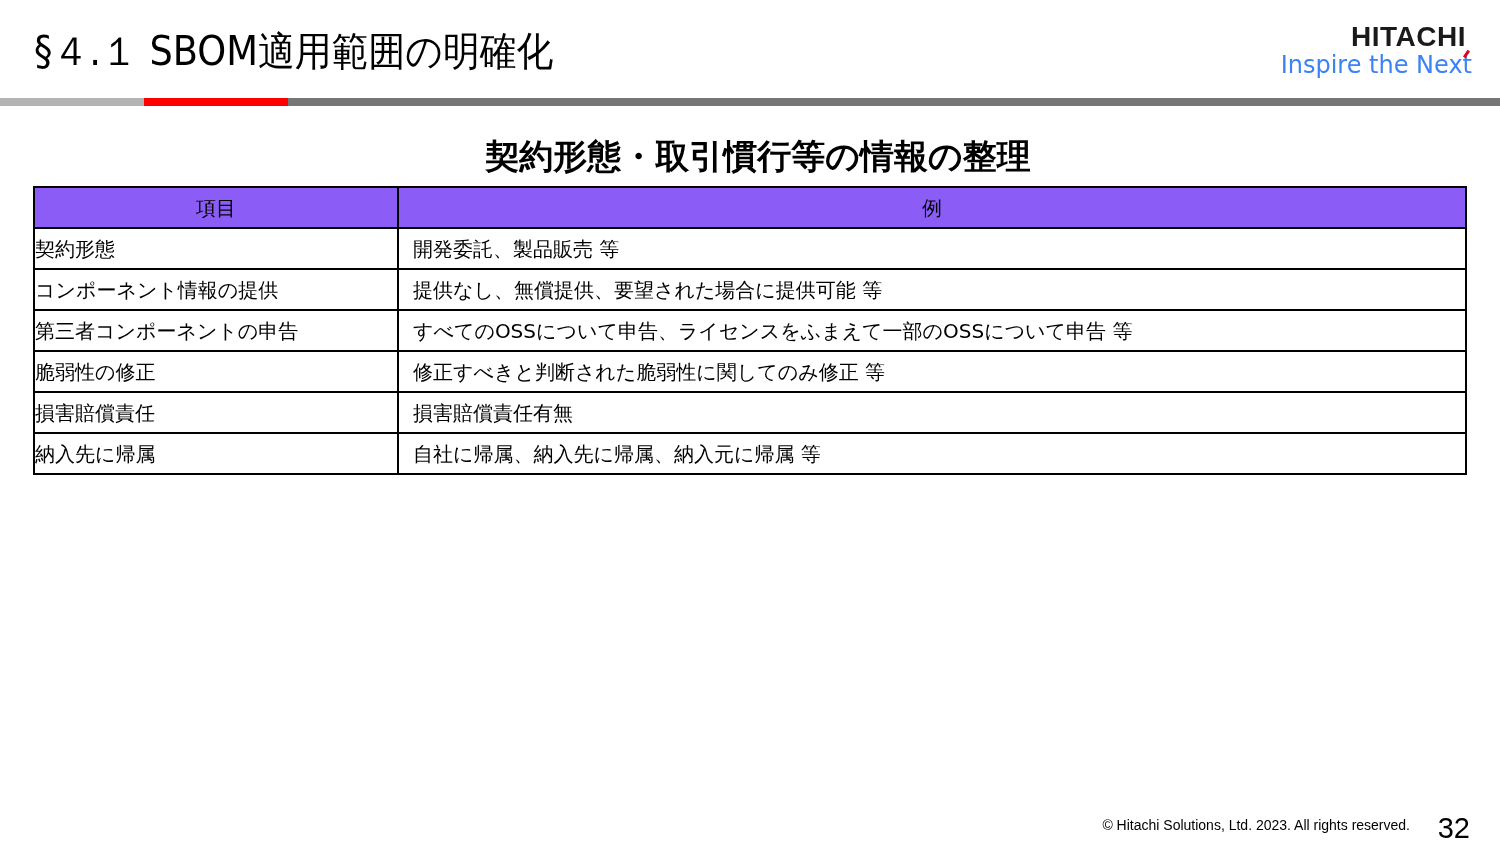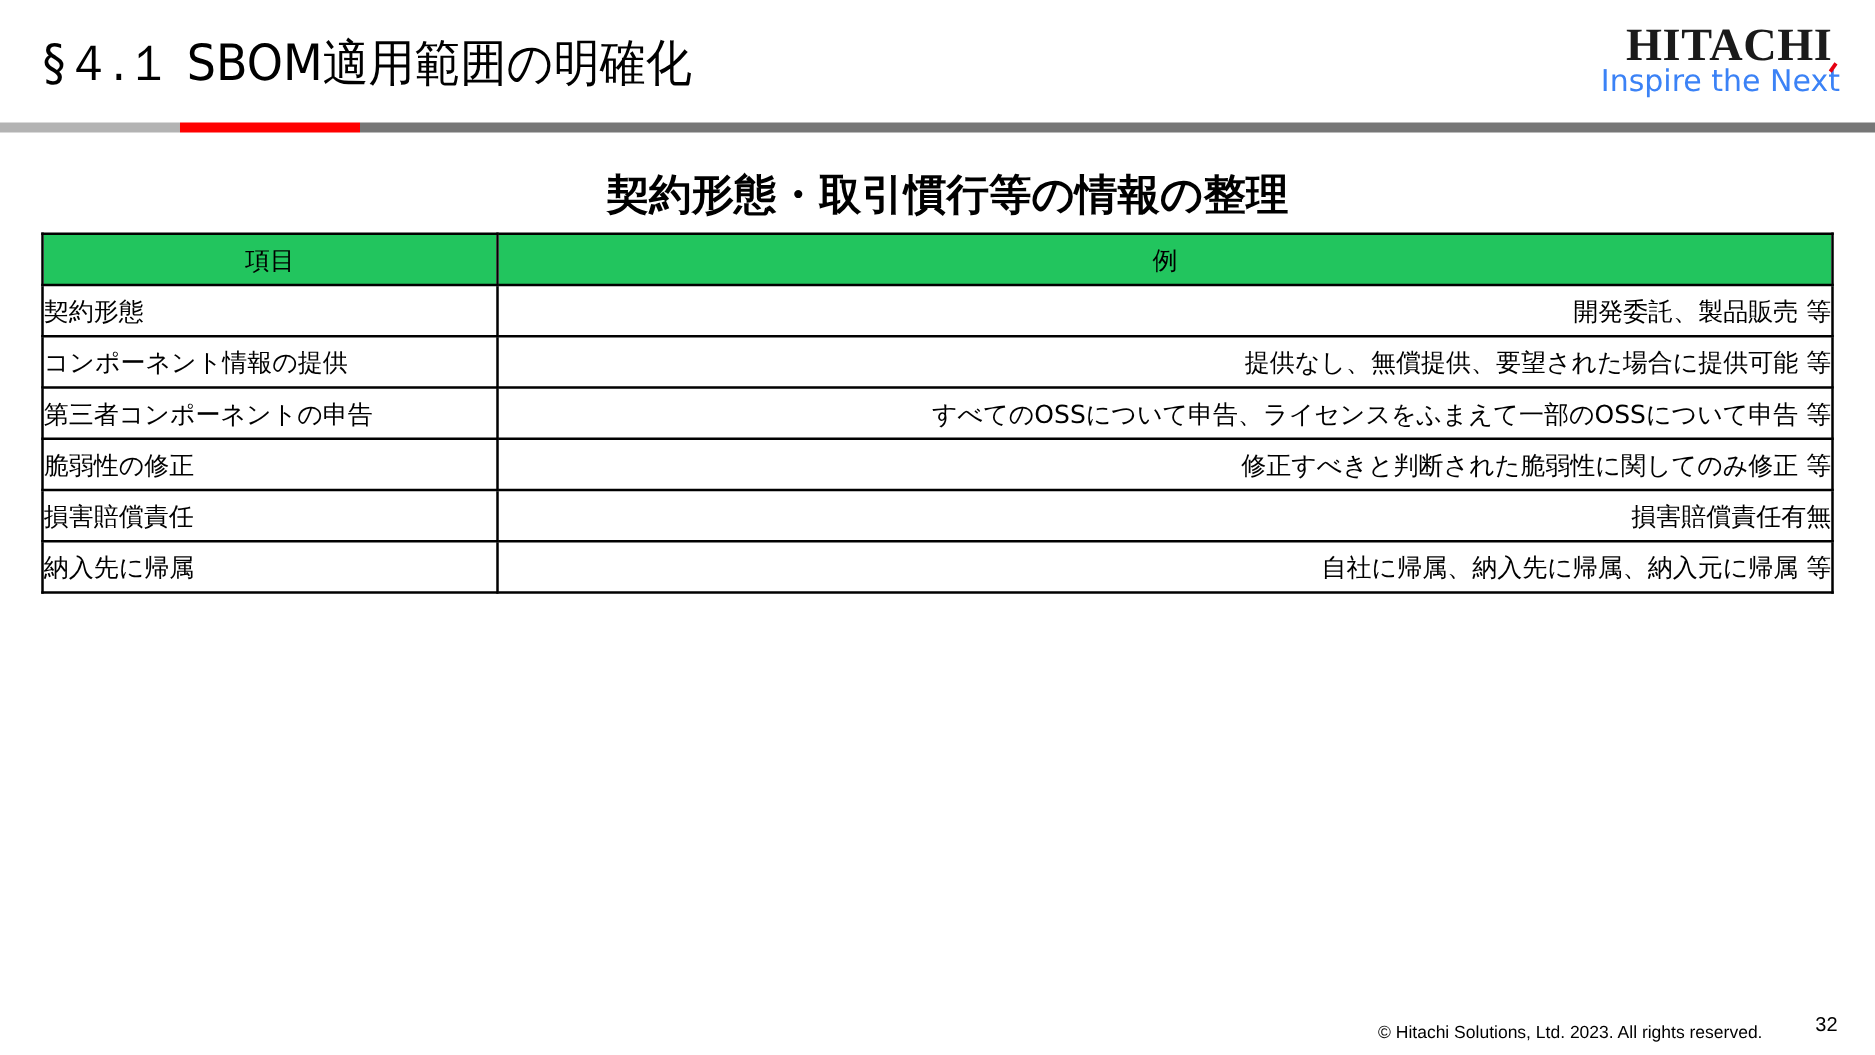"HITACHI" .logo-word { font-family: Liberation Serif, serif -> Liberation Sans, sans-serif; font-size: 37px -> 28px }
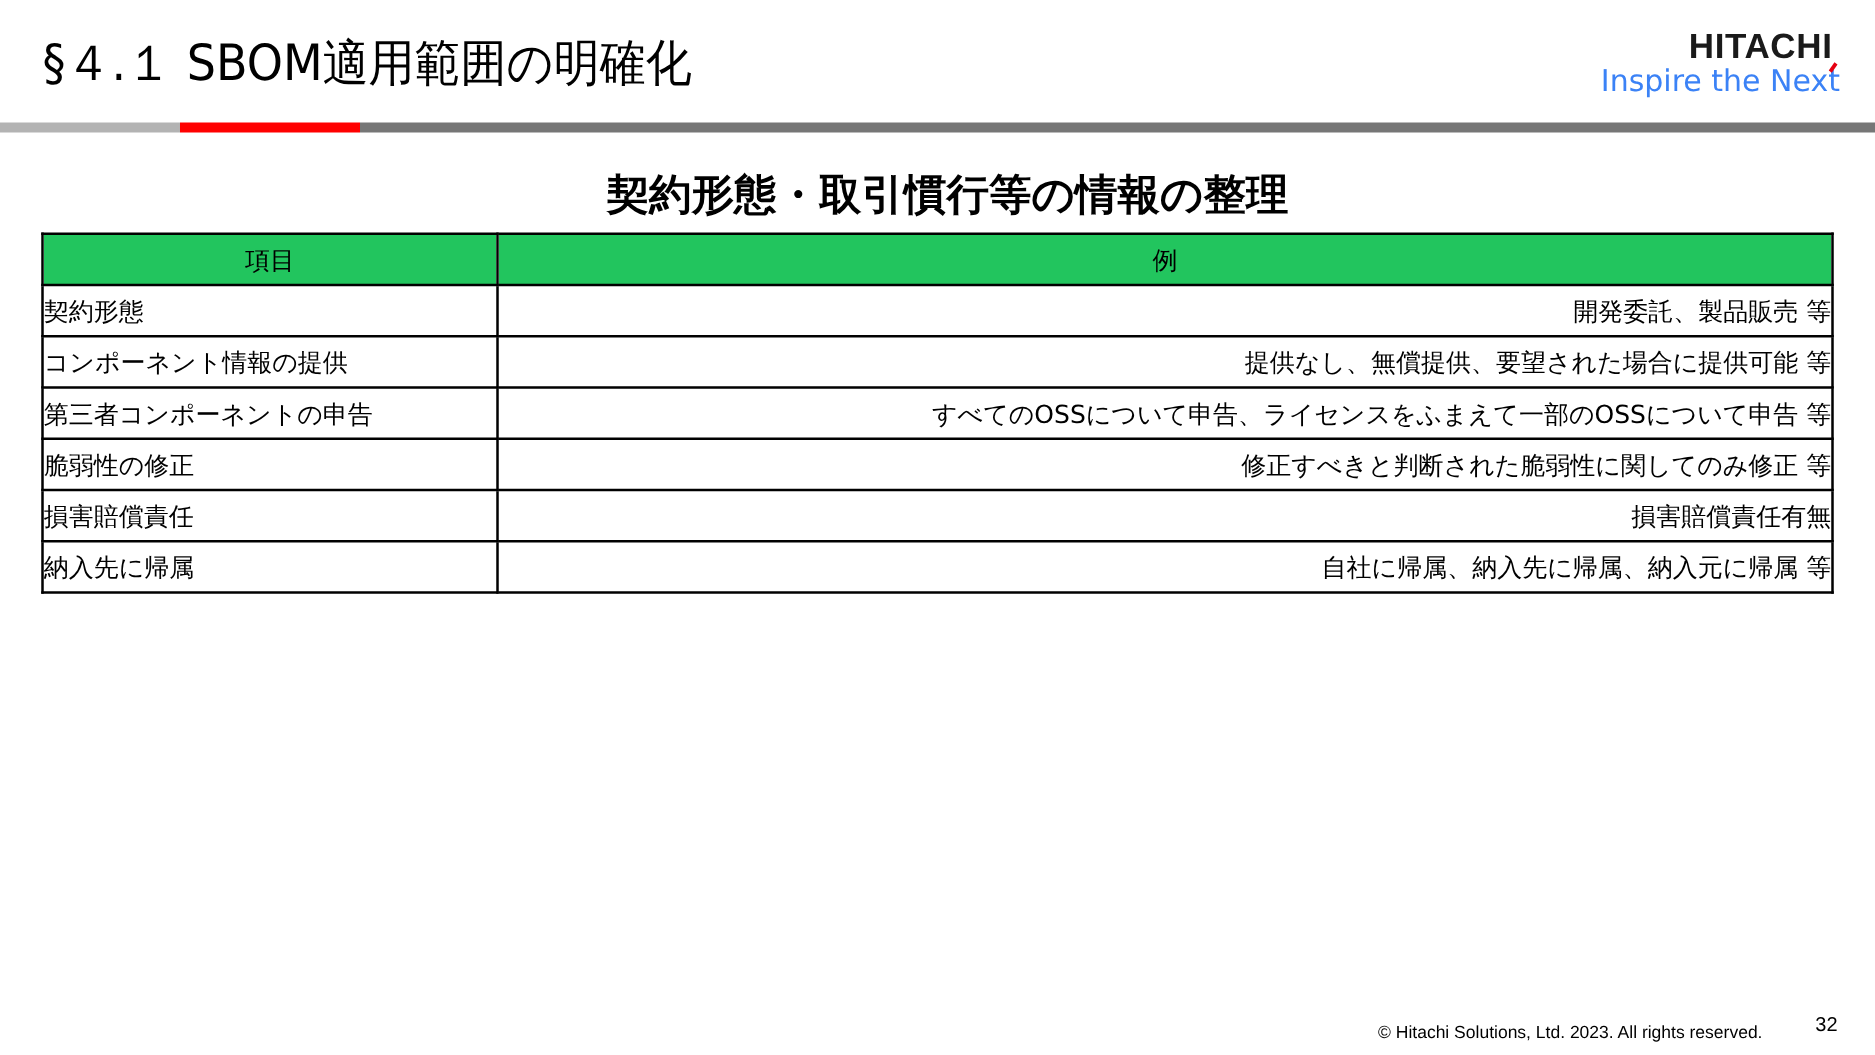"項目" table.info th { background: #22c55e -> #8b5cf6 }
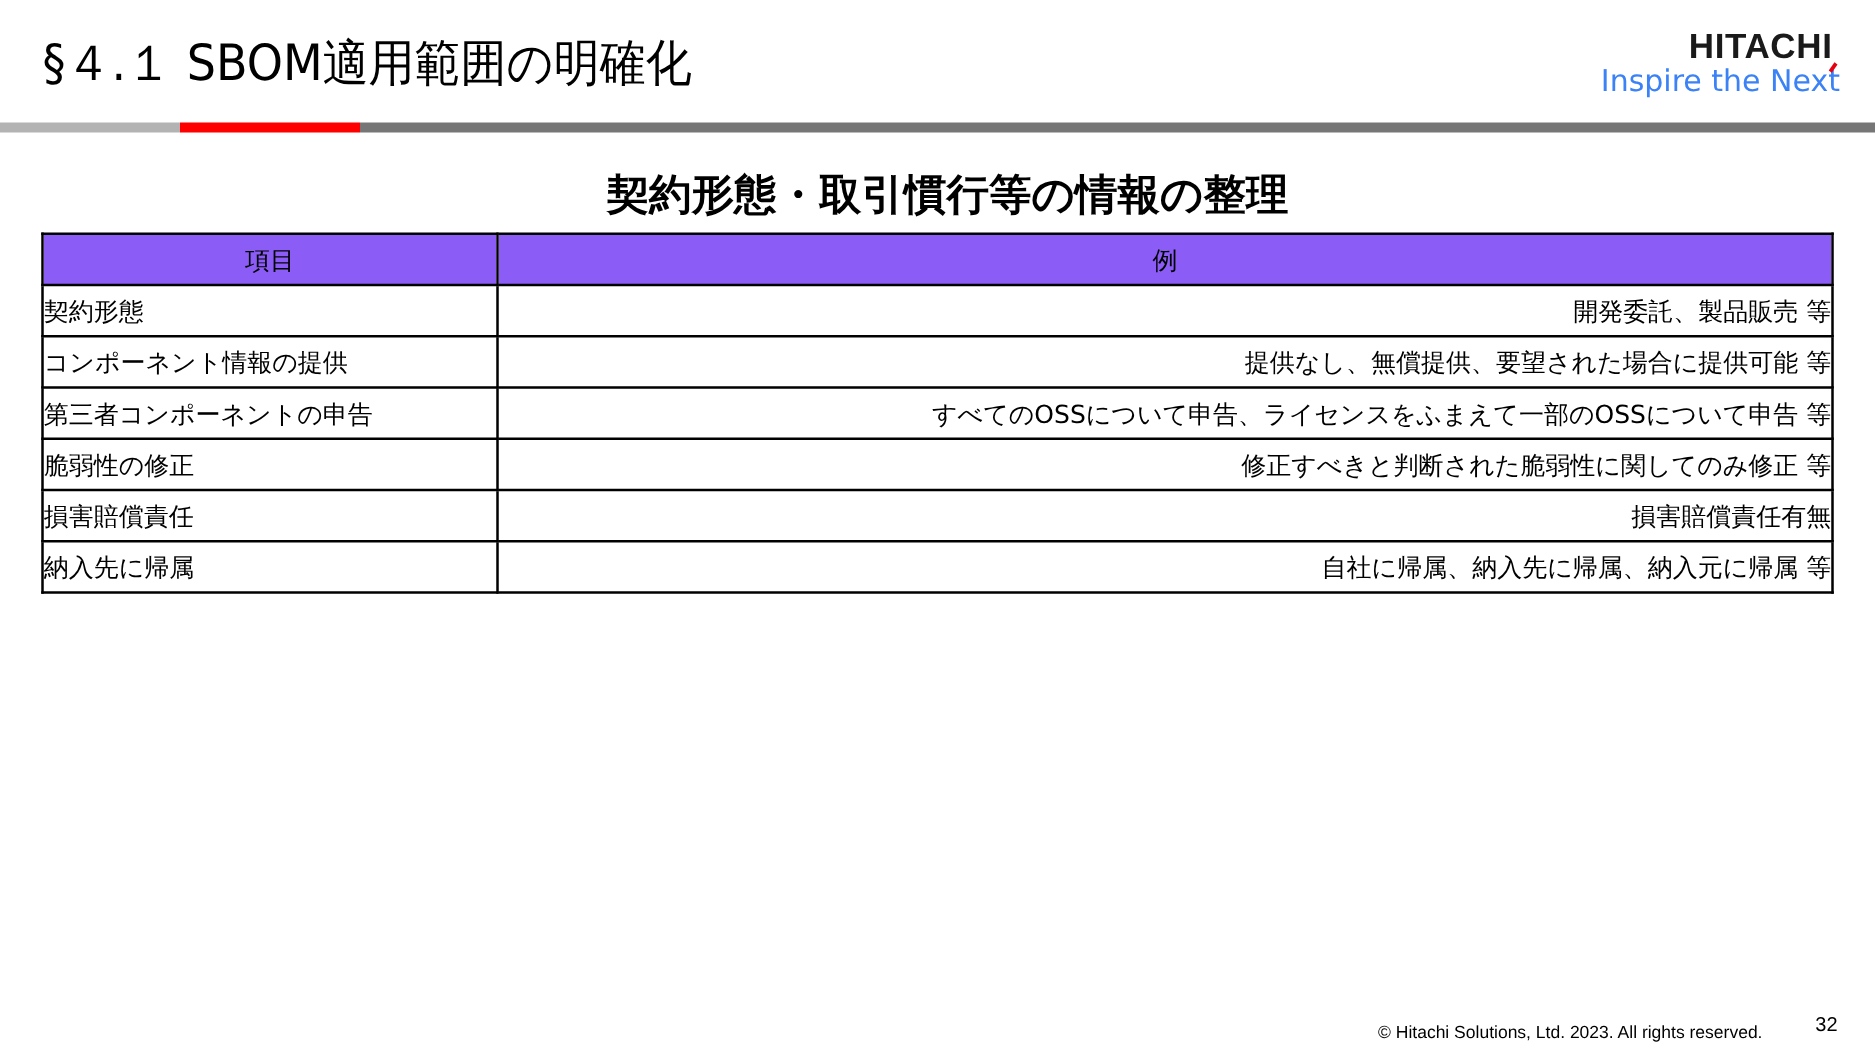"開発委託、製品販売 等" table.info td.example { text-align: right -> left }
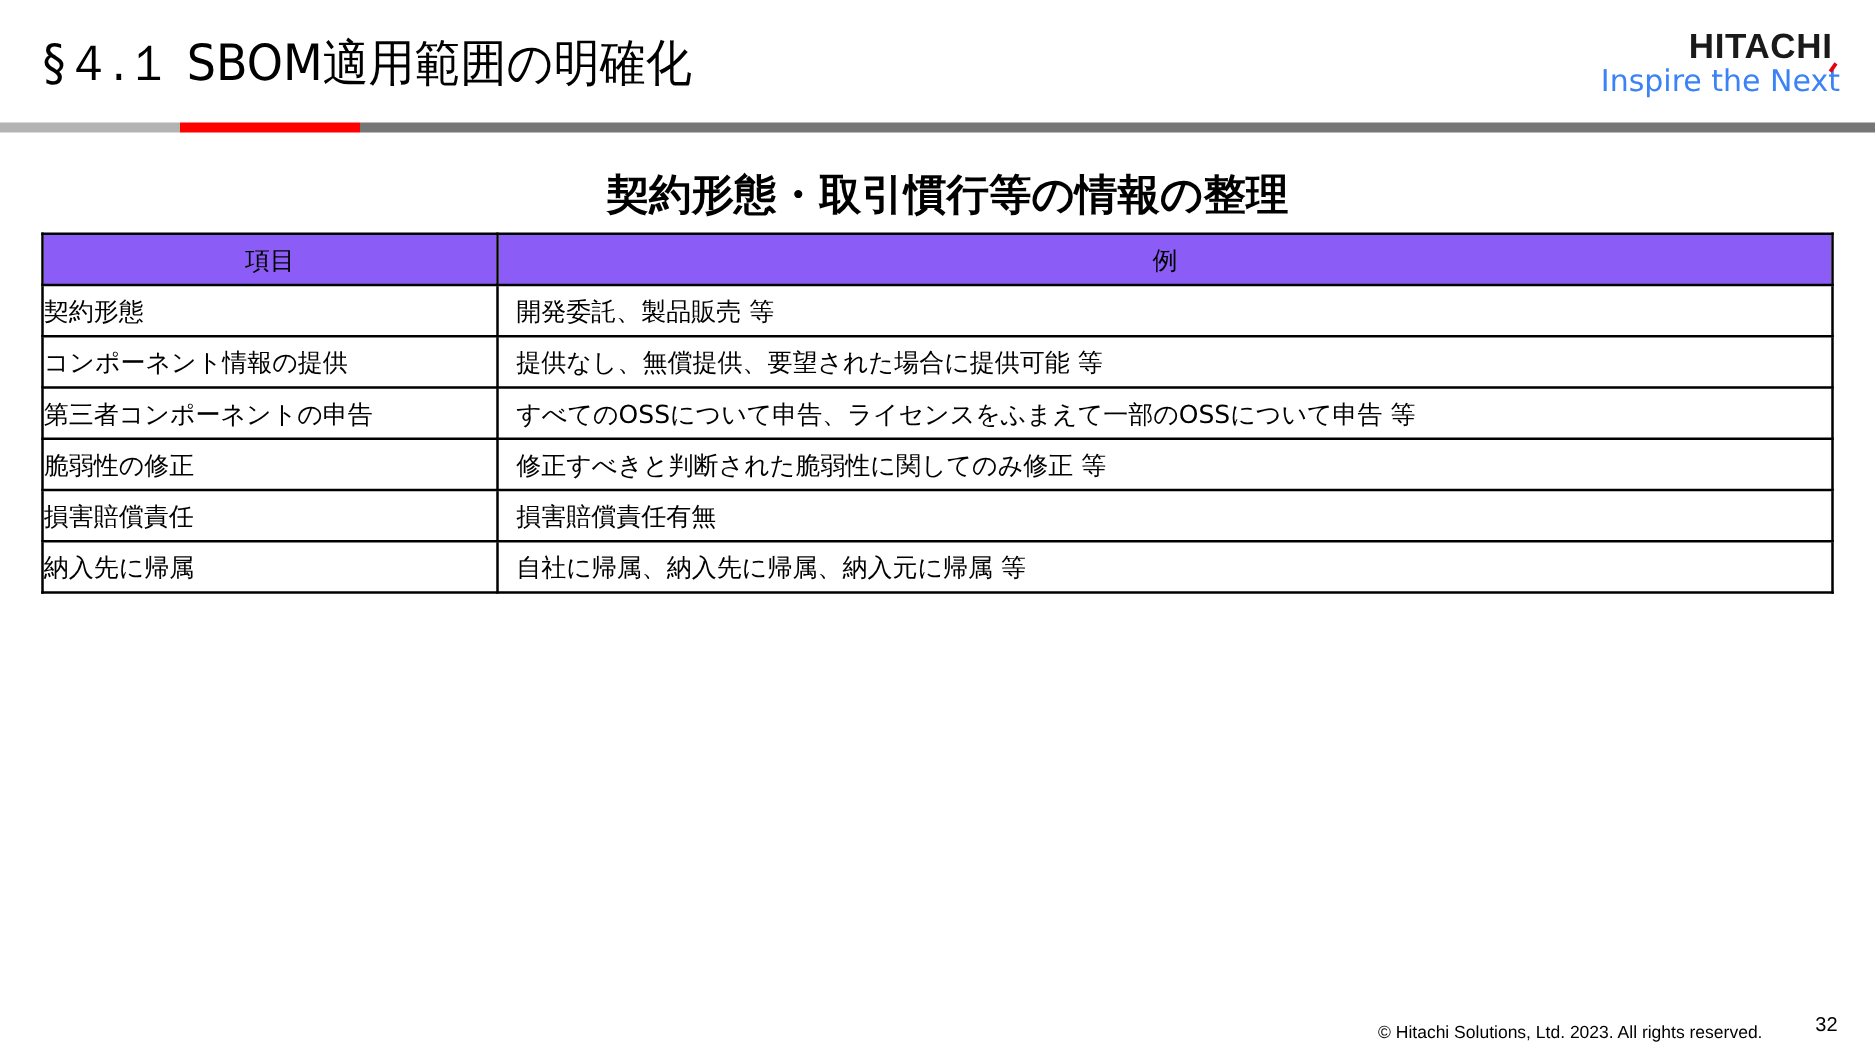"32" .page-number { font-size: 16px -> 29px }
